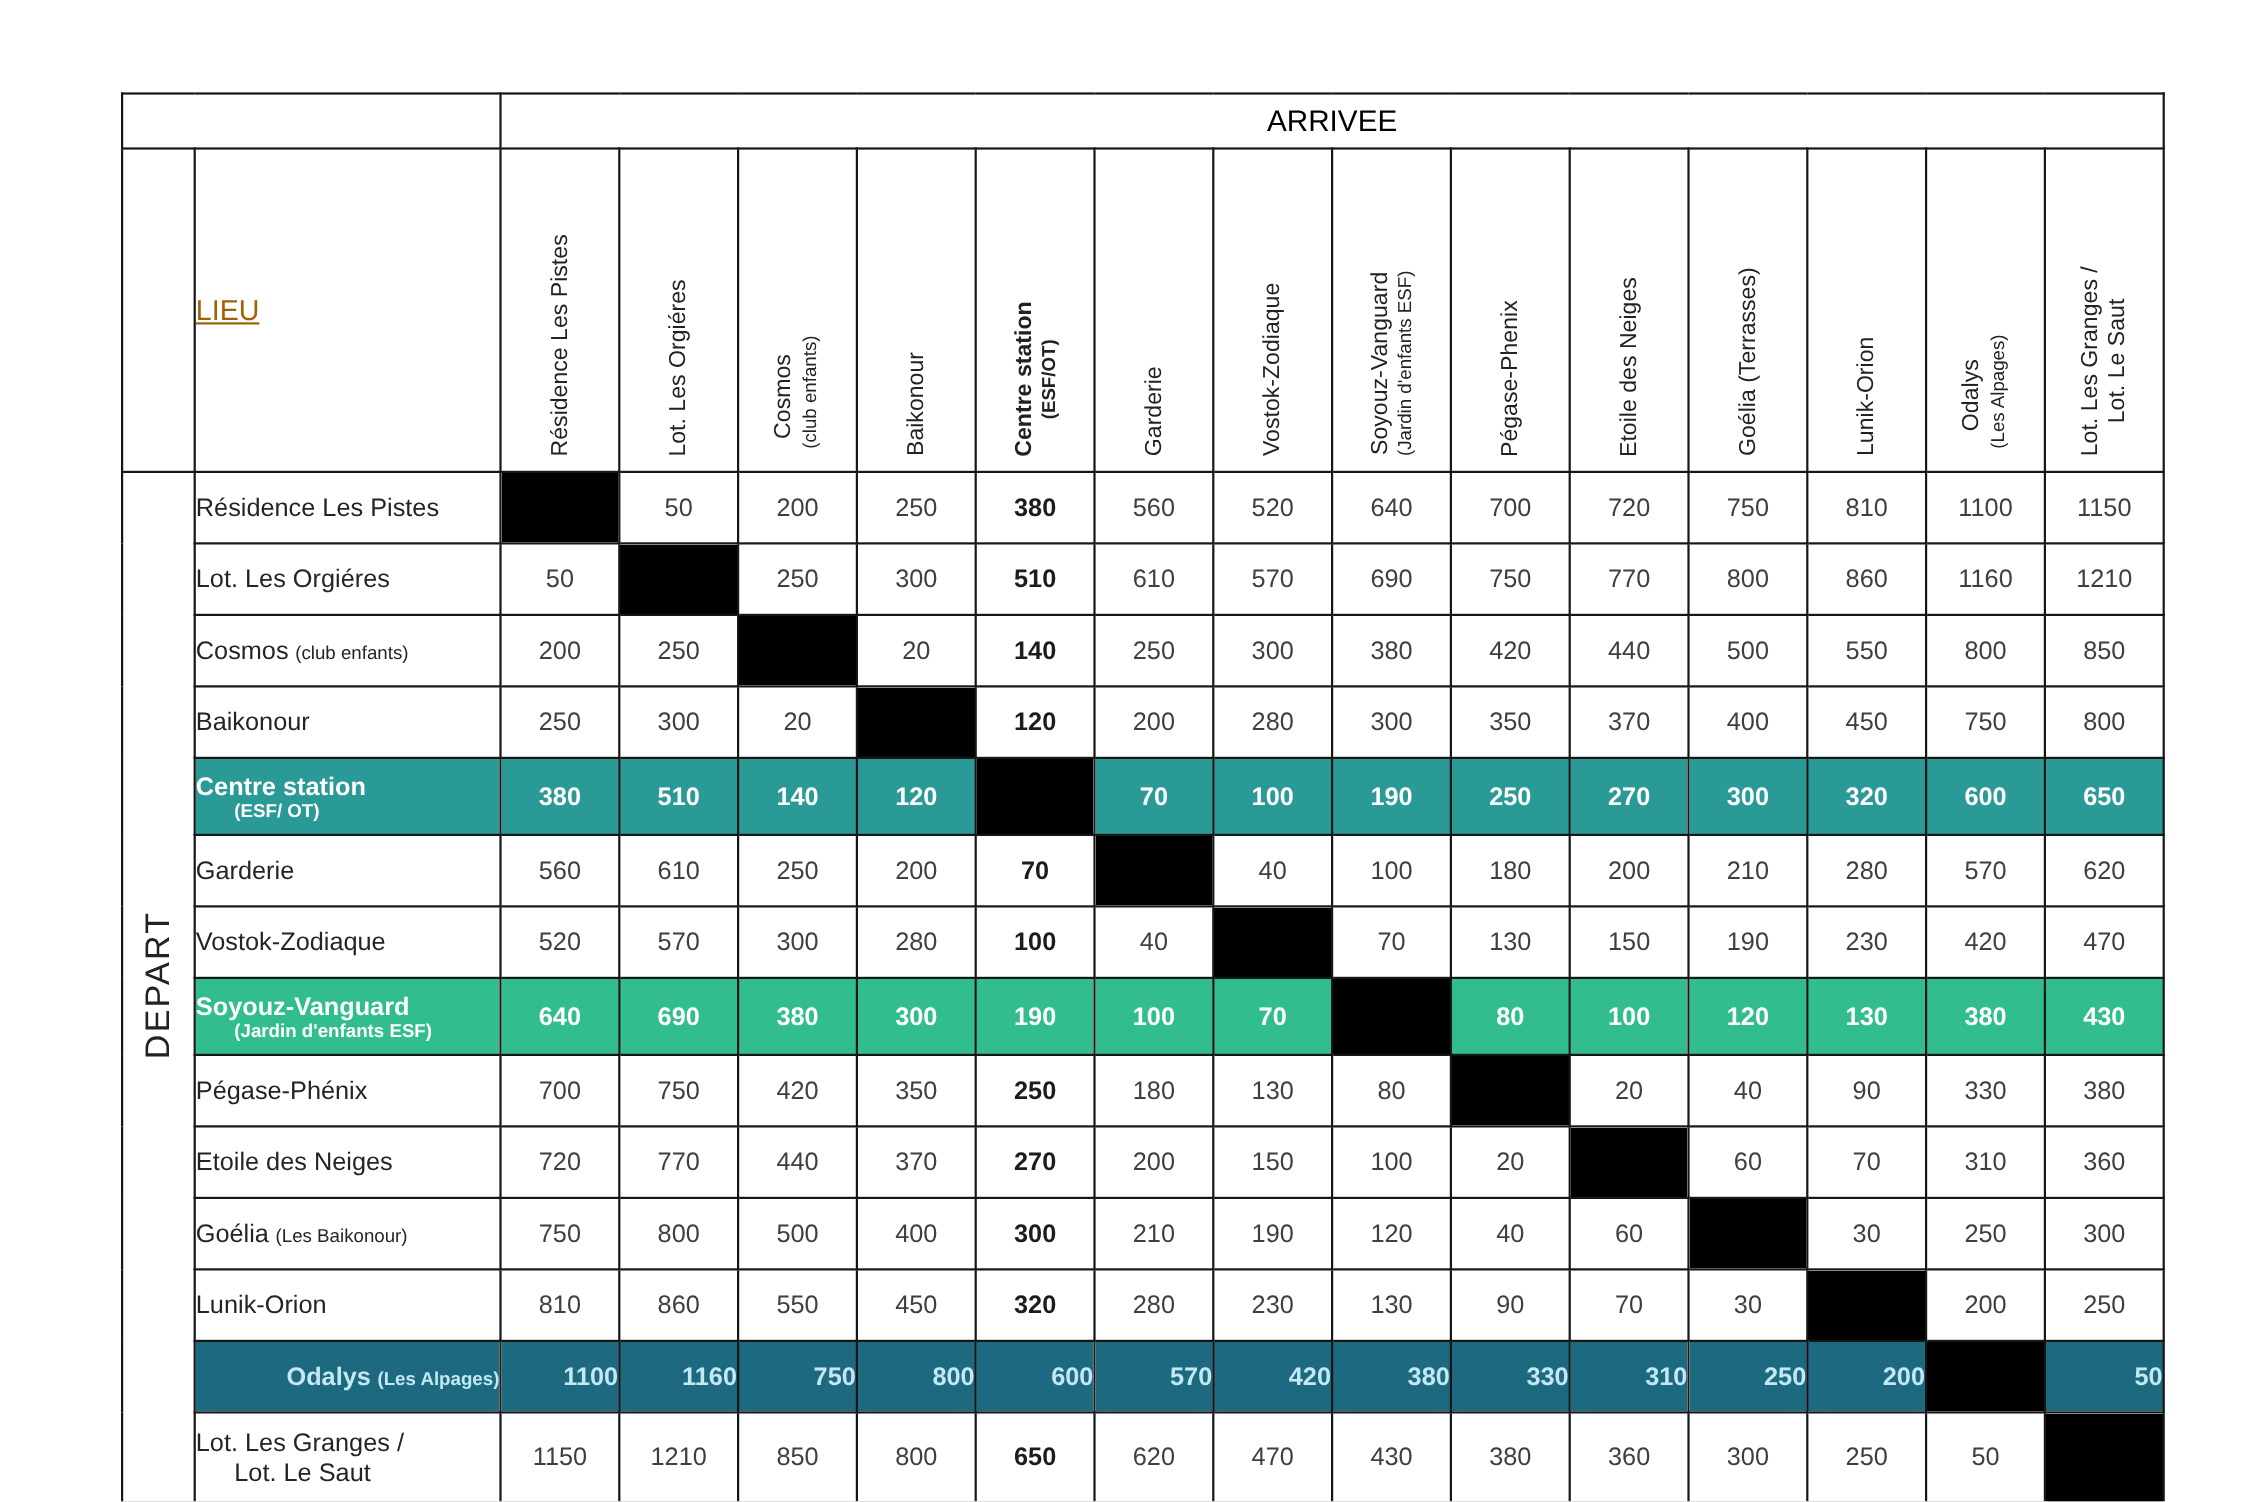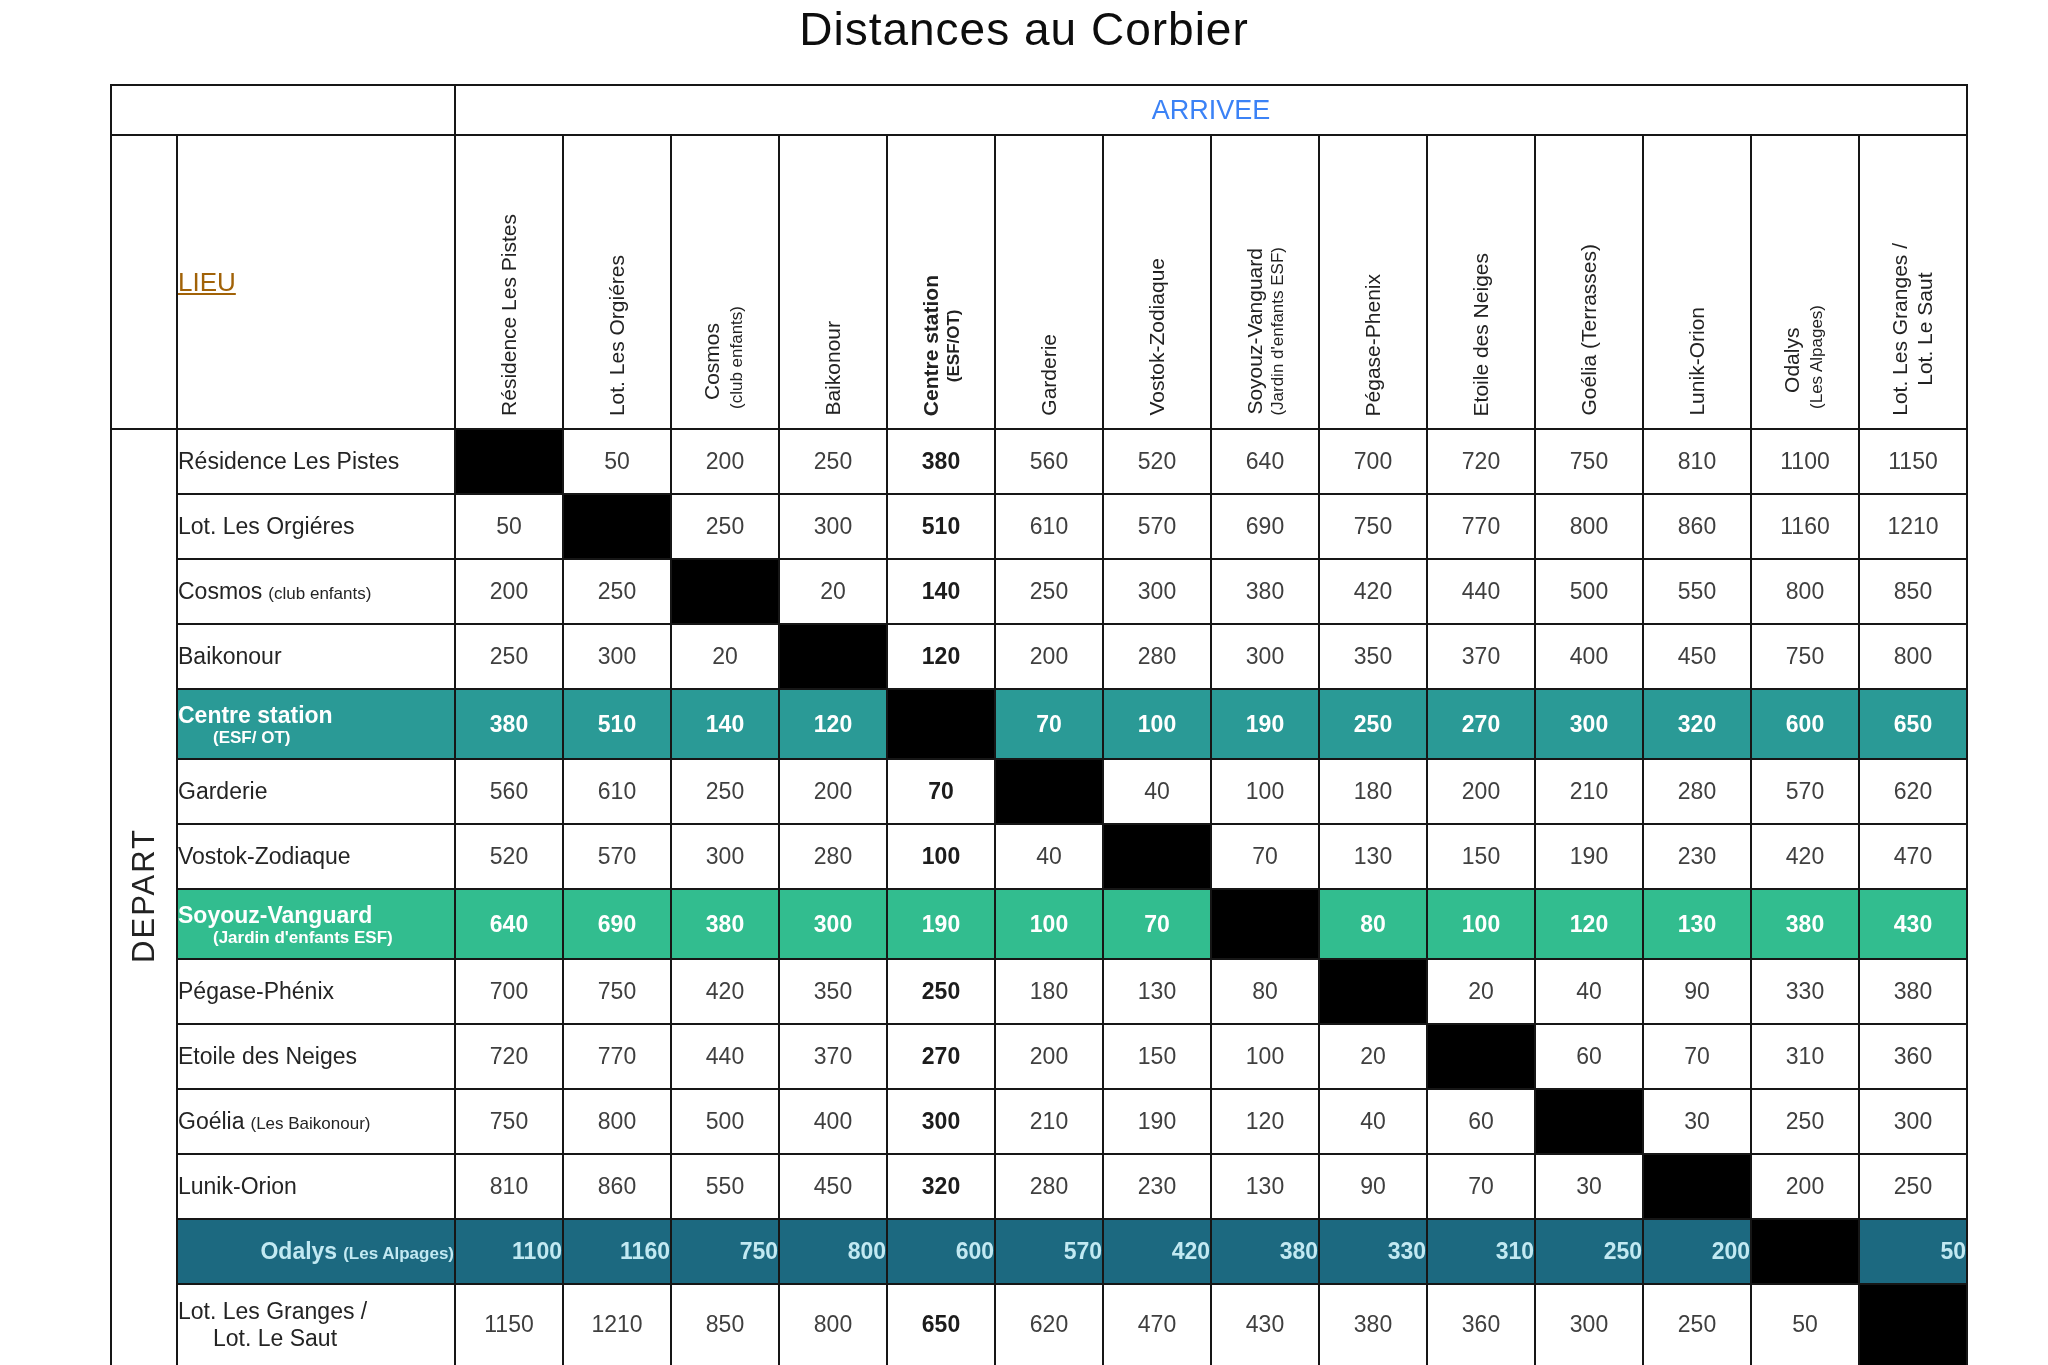"Distances au Corbier" div.title { html: <div>Distances au Corbier</div> -> none }
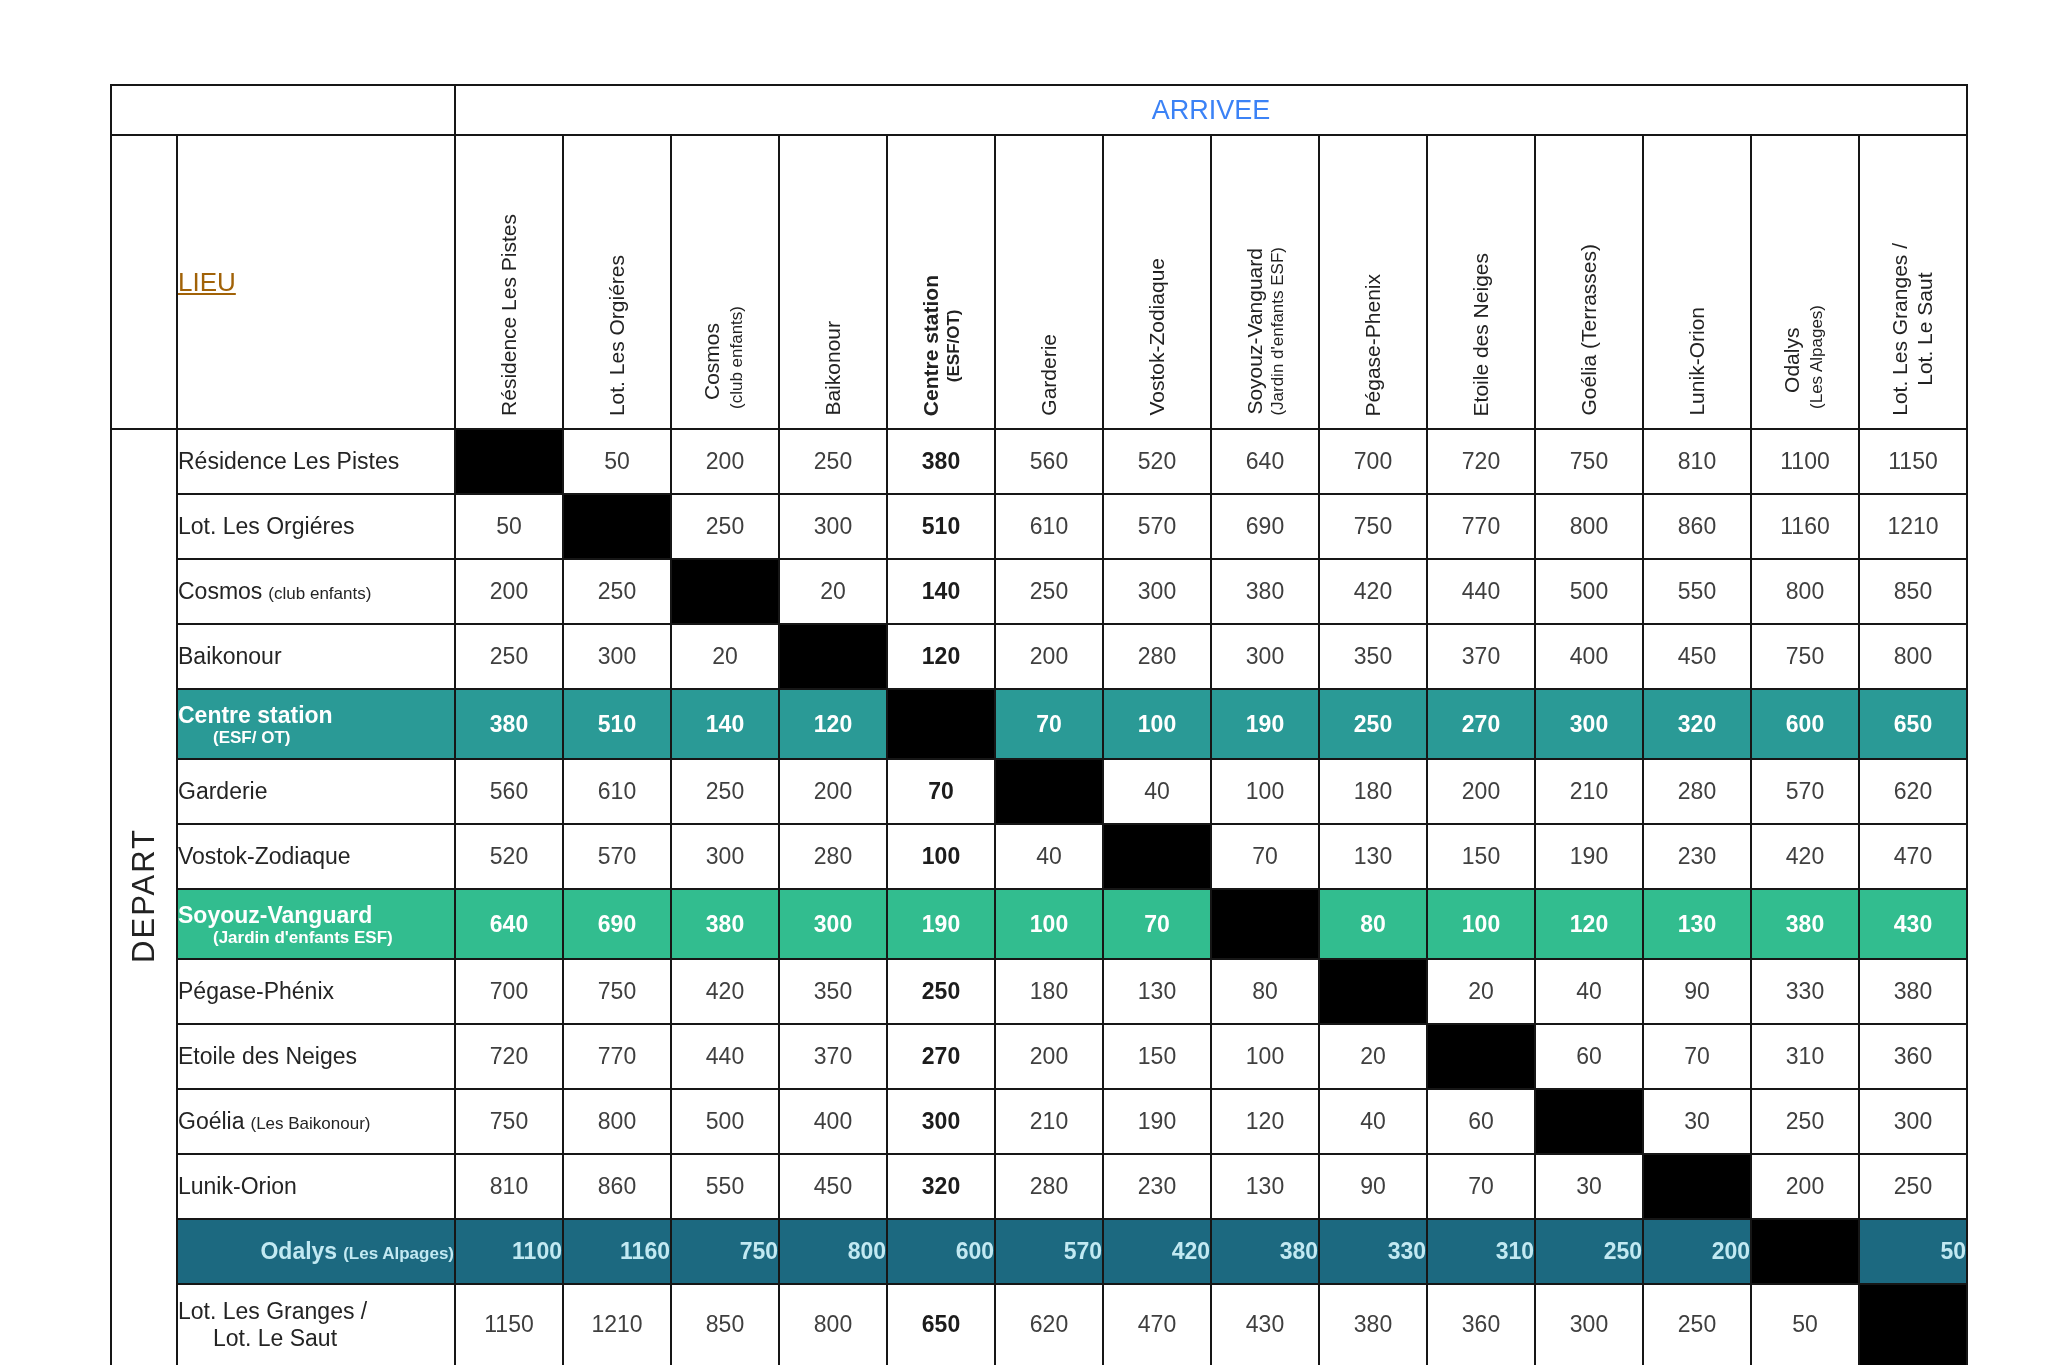"ARRIVEE" td.arrivee-cell { color: #3b82f6 -> #000000 }
